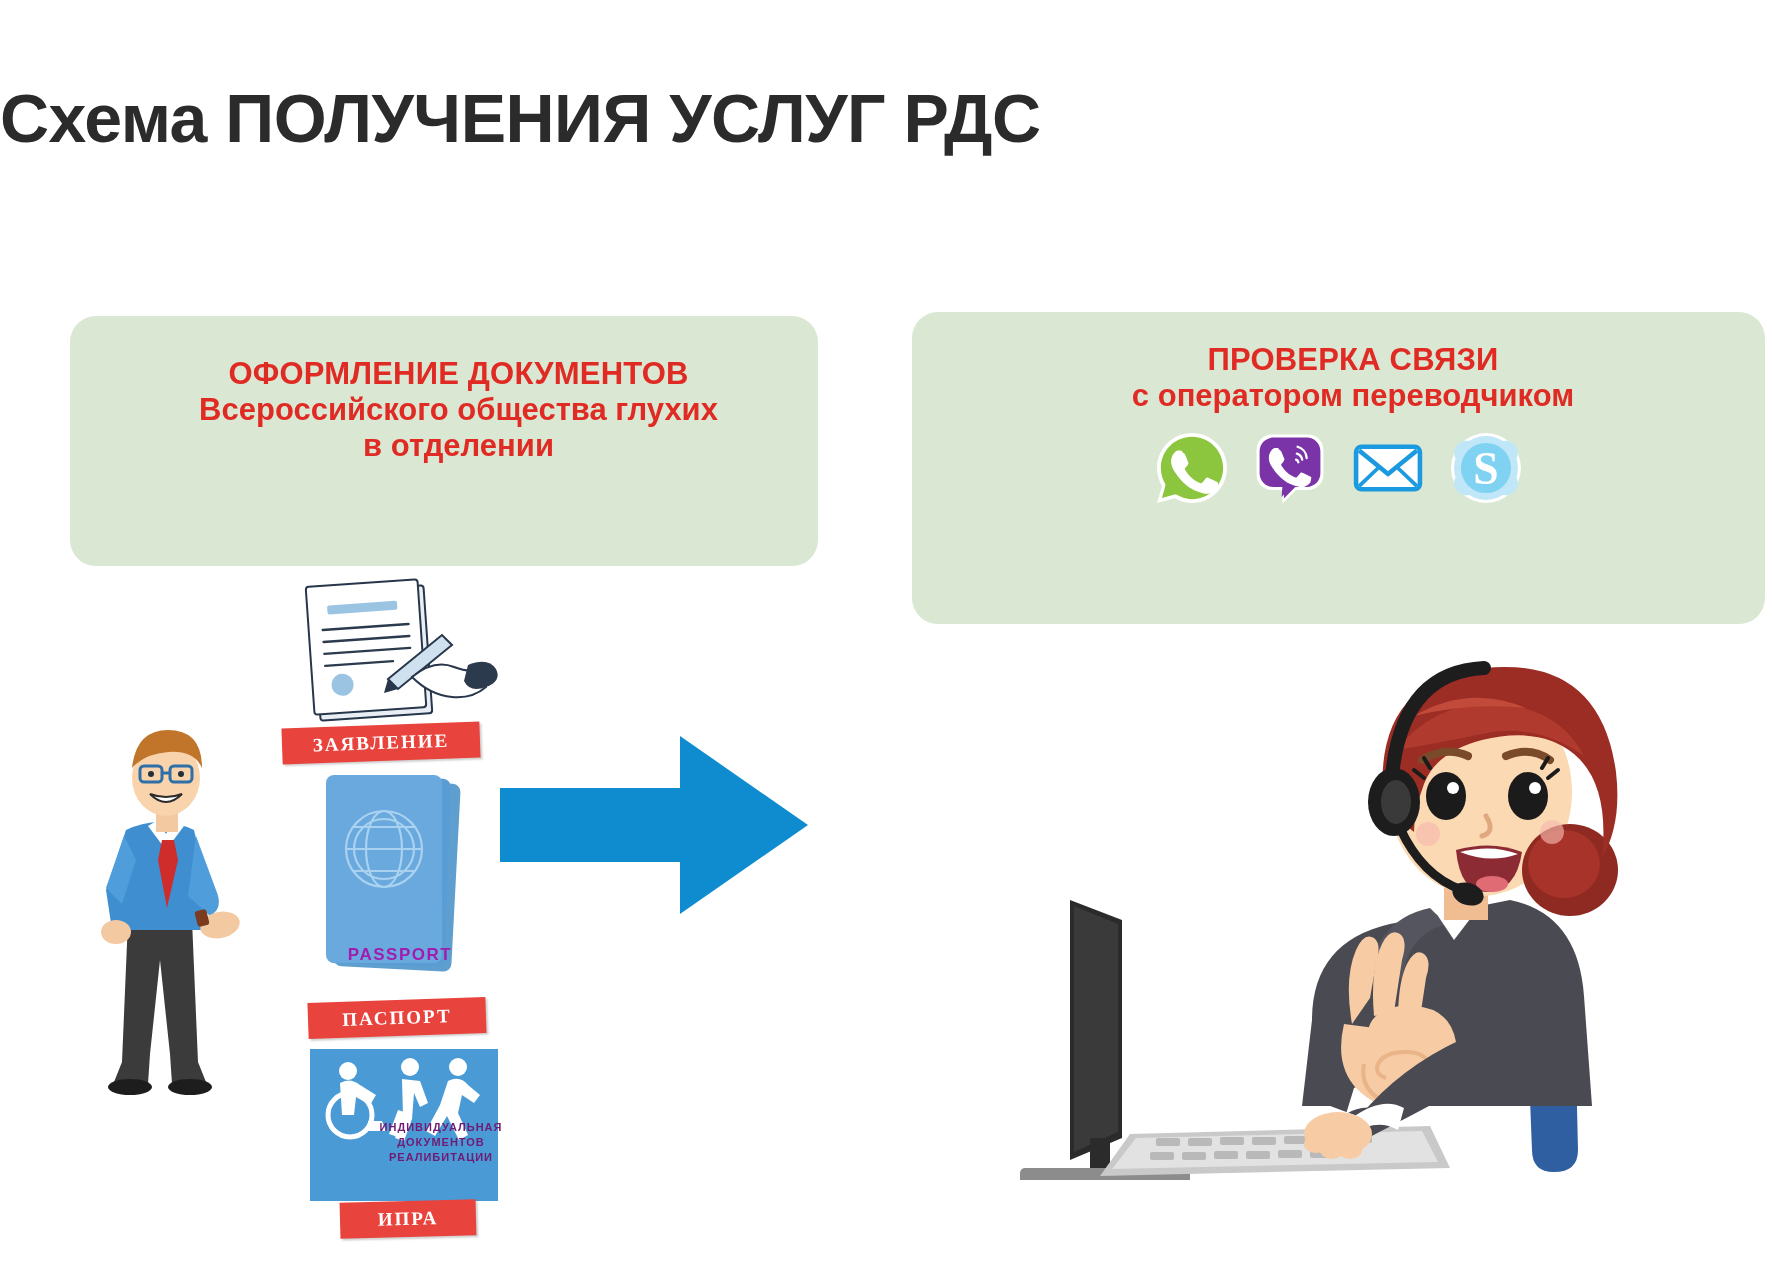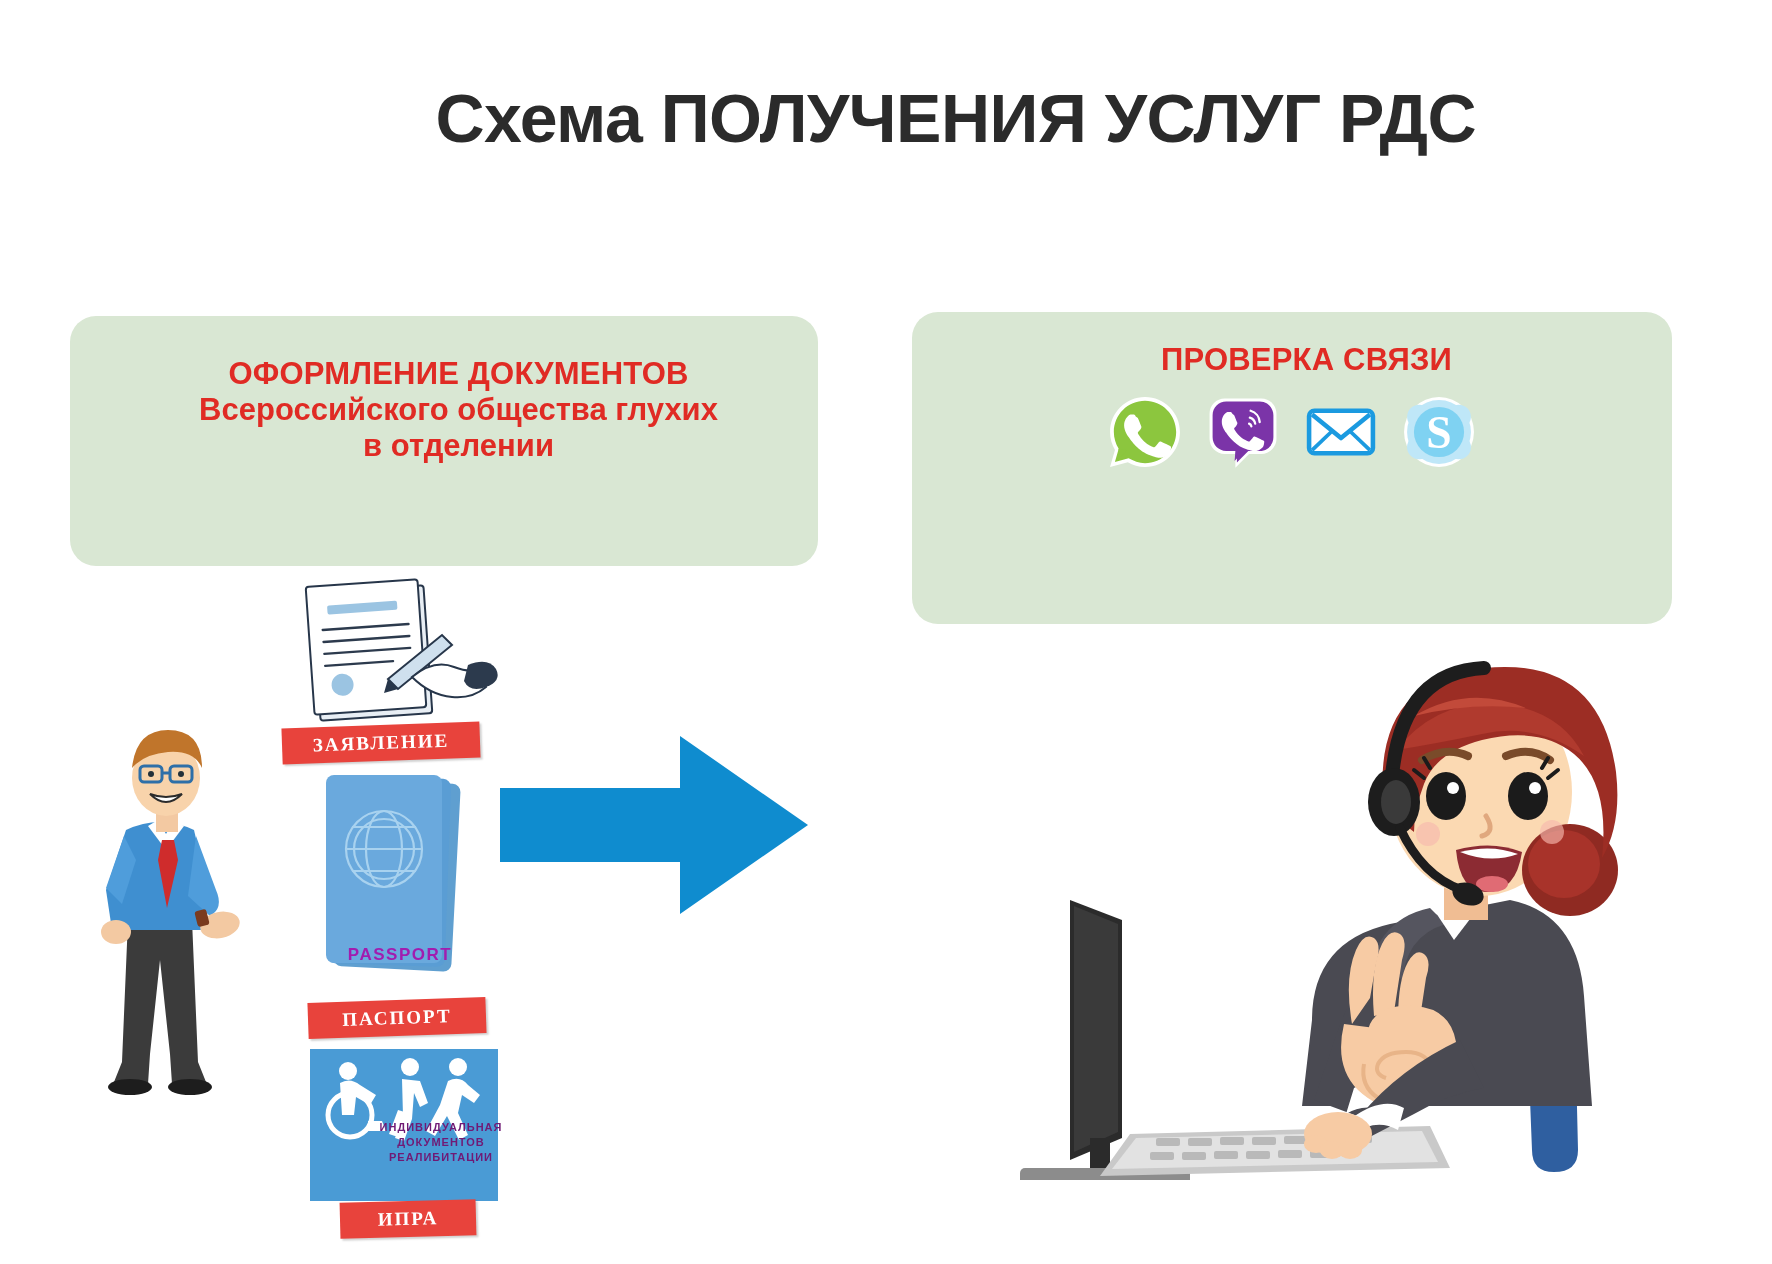"Схема ПОЛУЧЕНИЯ УСЛУГ РДС" .title-block { text-align: right -> left }
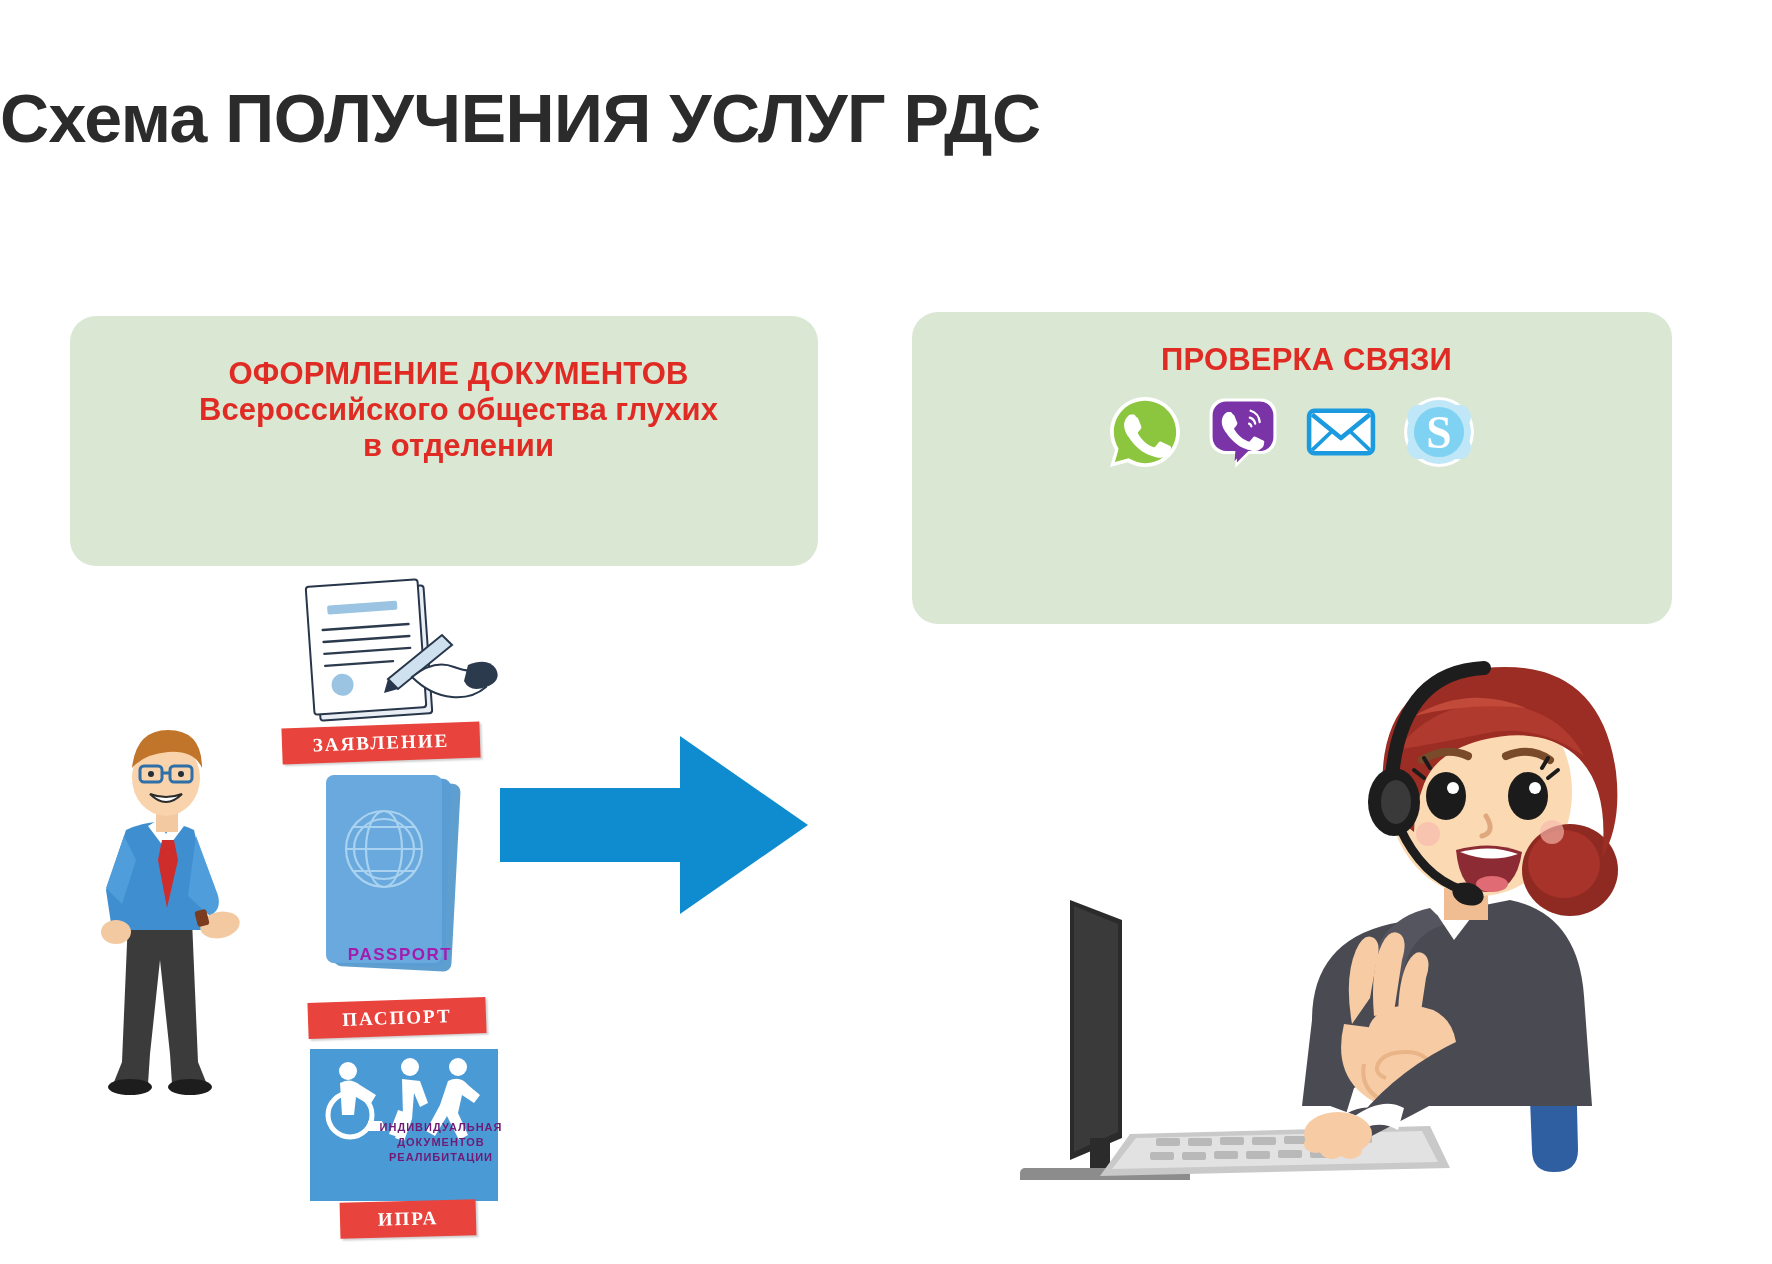"ПРОВЕРКА СВЯЗИ" #panel-right { width: 760px -> 853px }
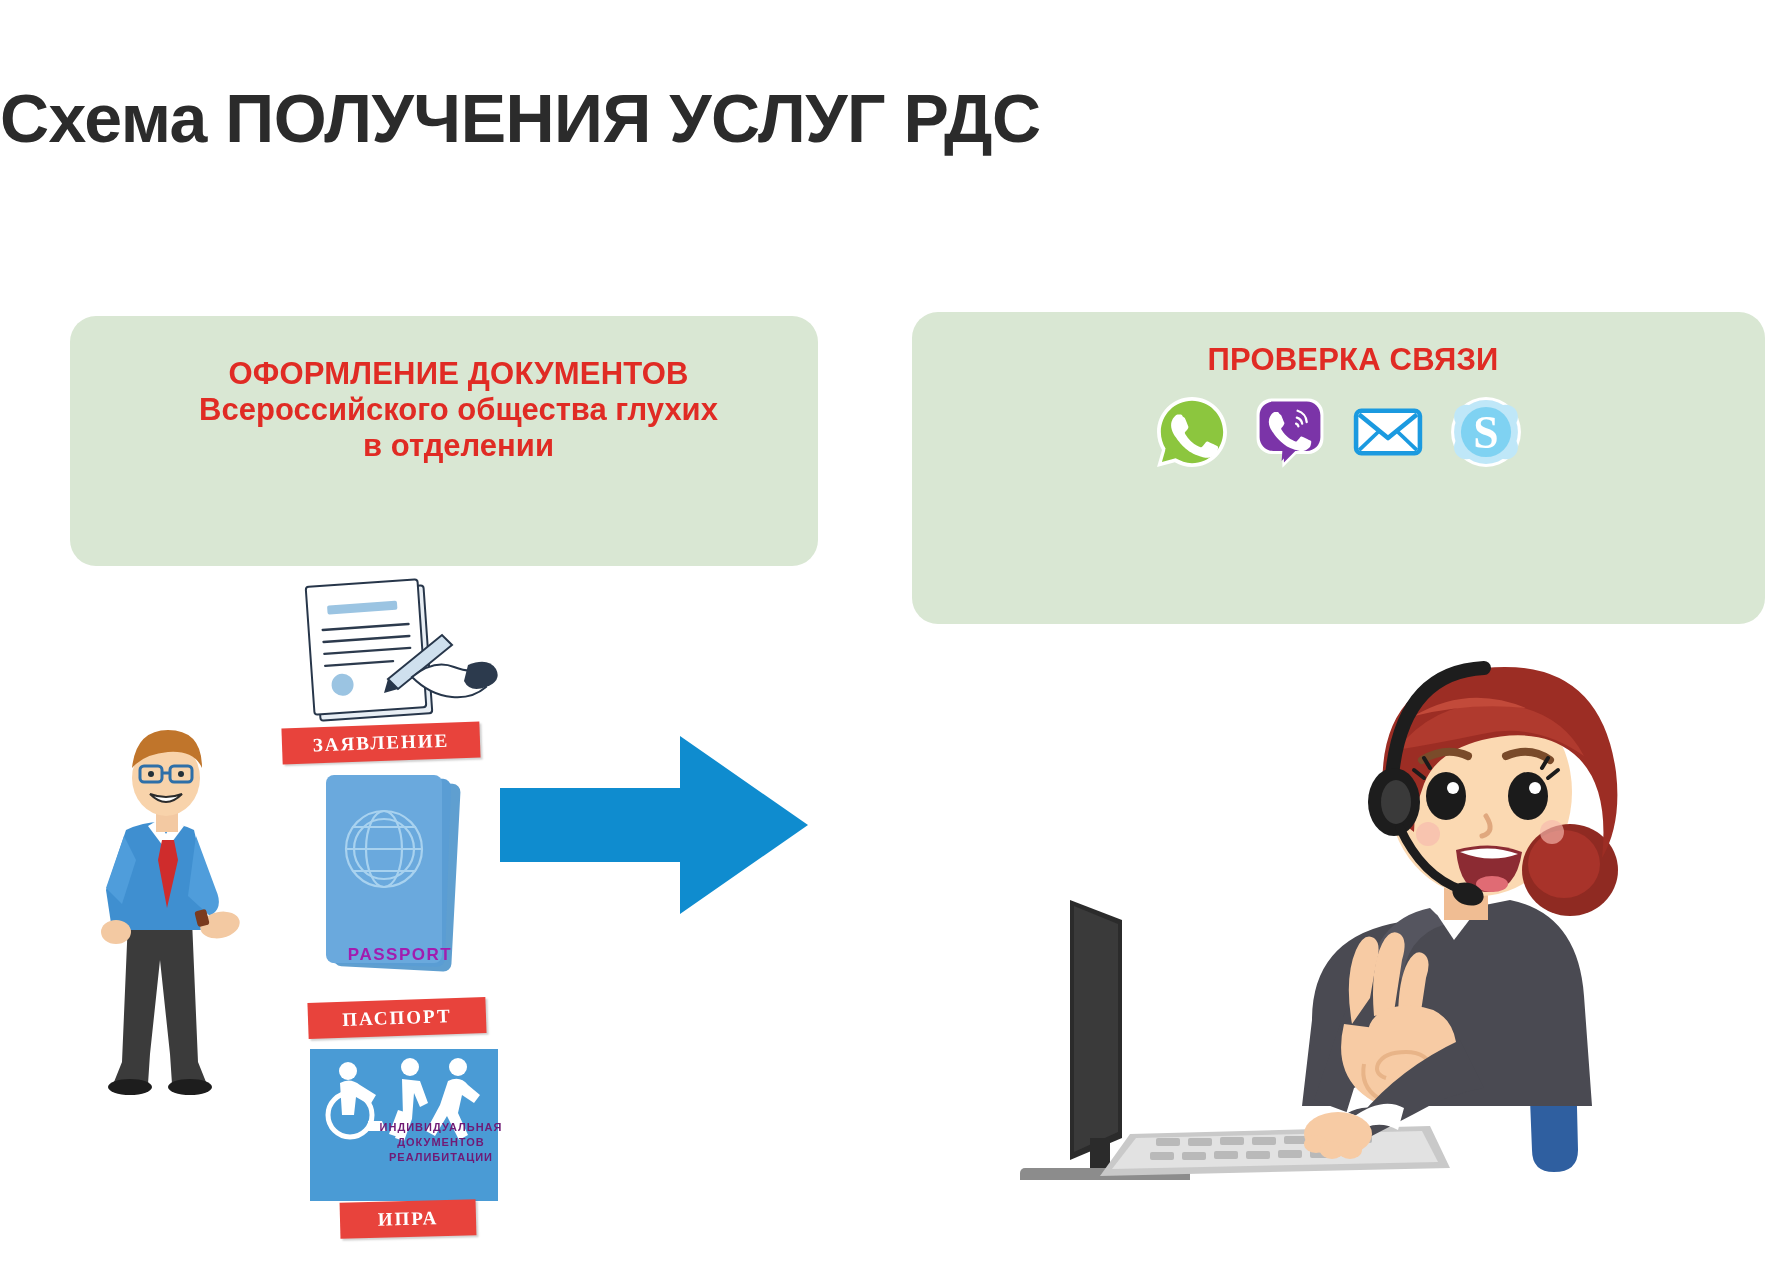"с оператором переводчиком" div.panel-sub { html: none -> <div>с оператором переводчиком</div> }
